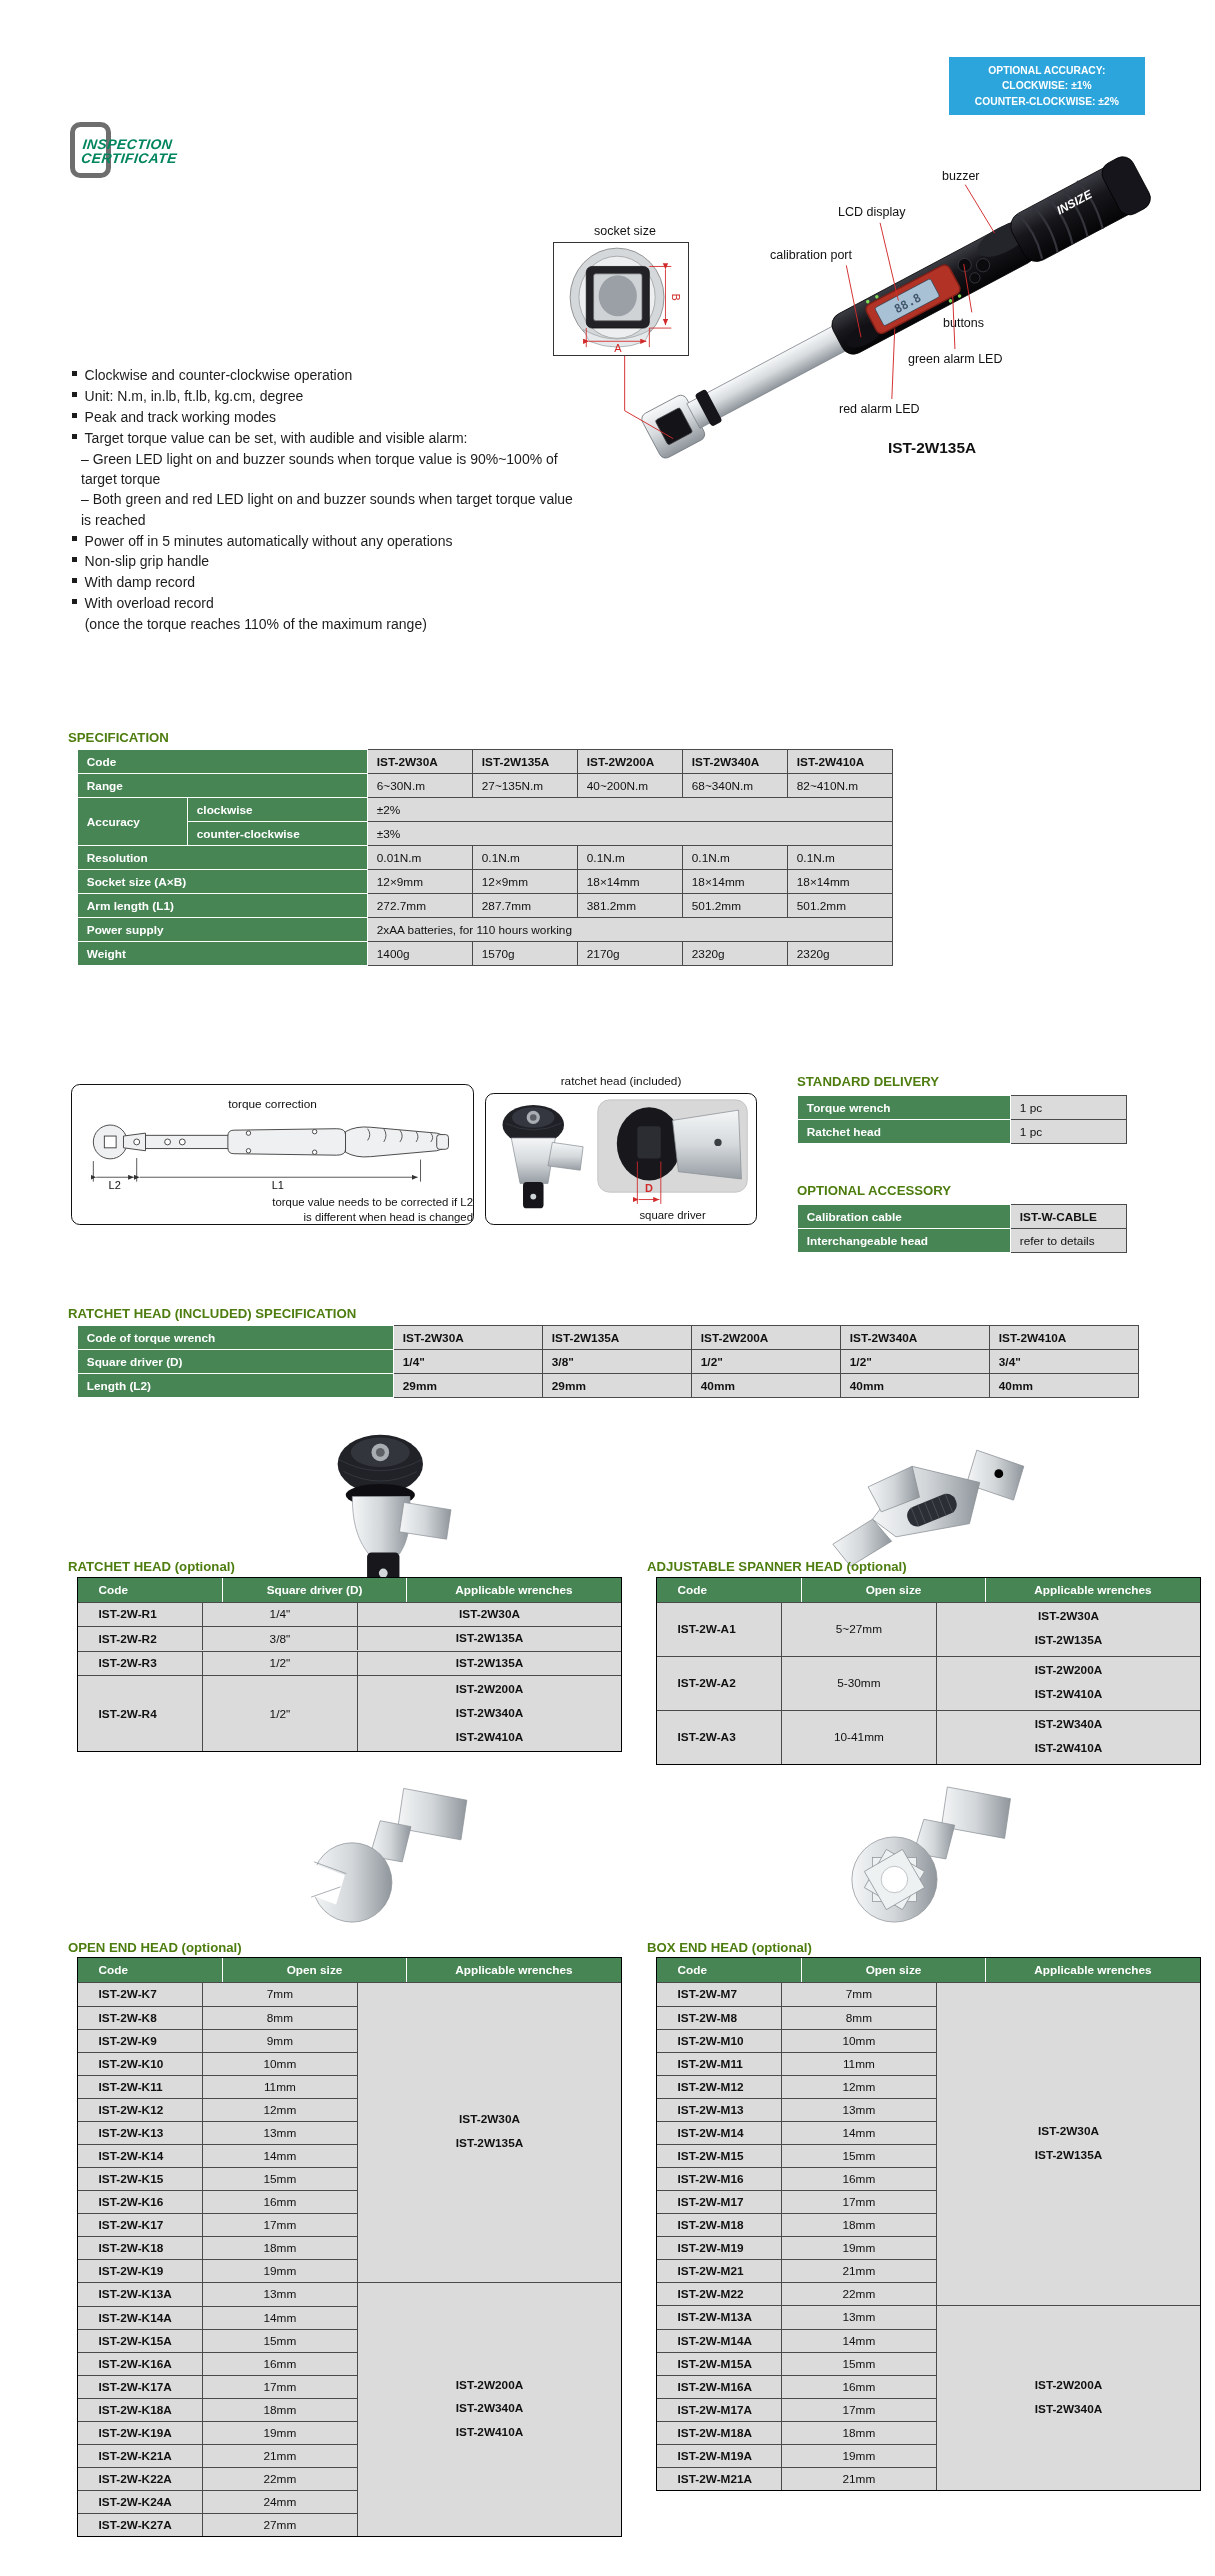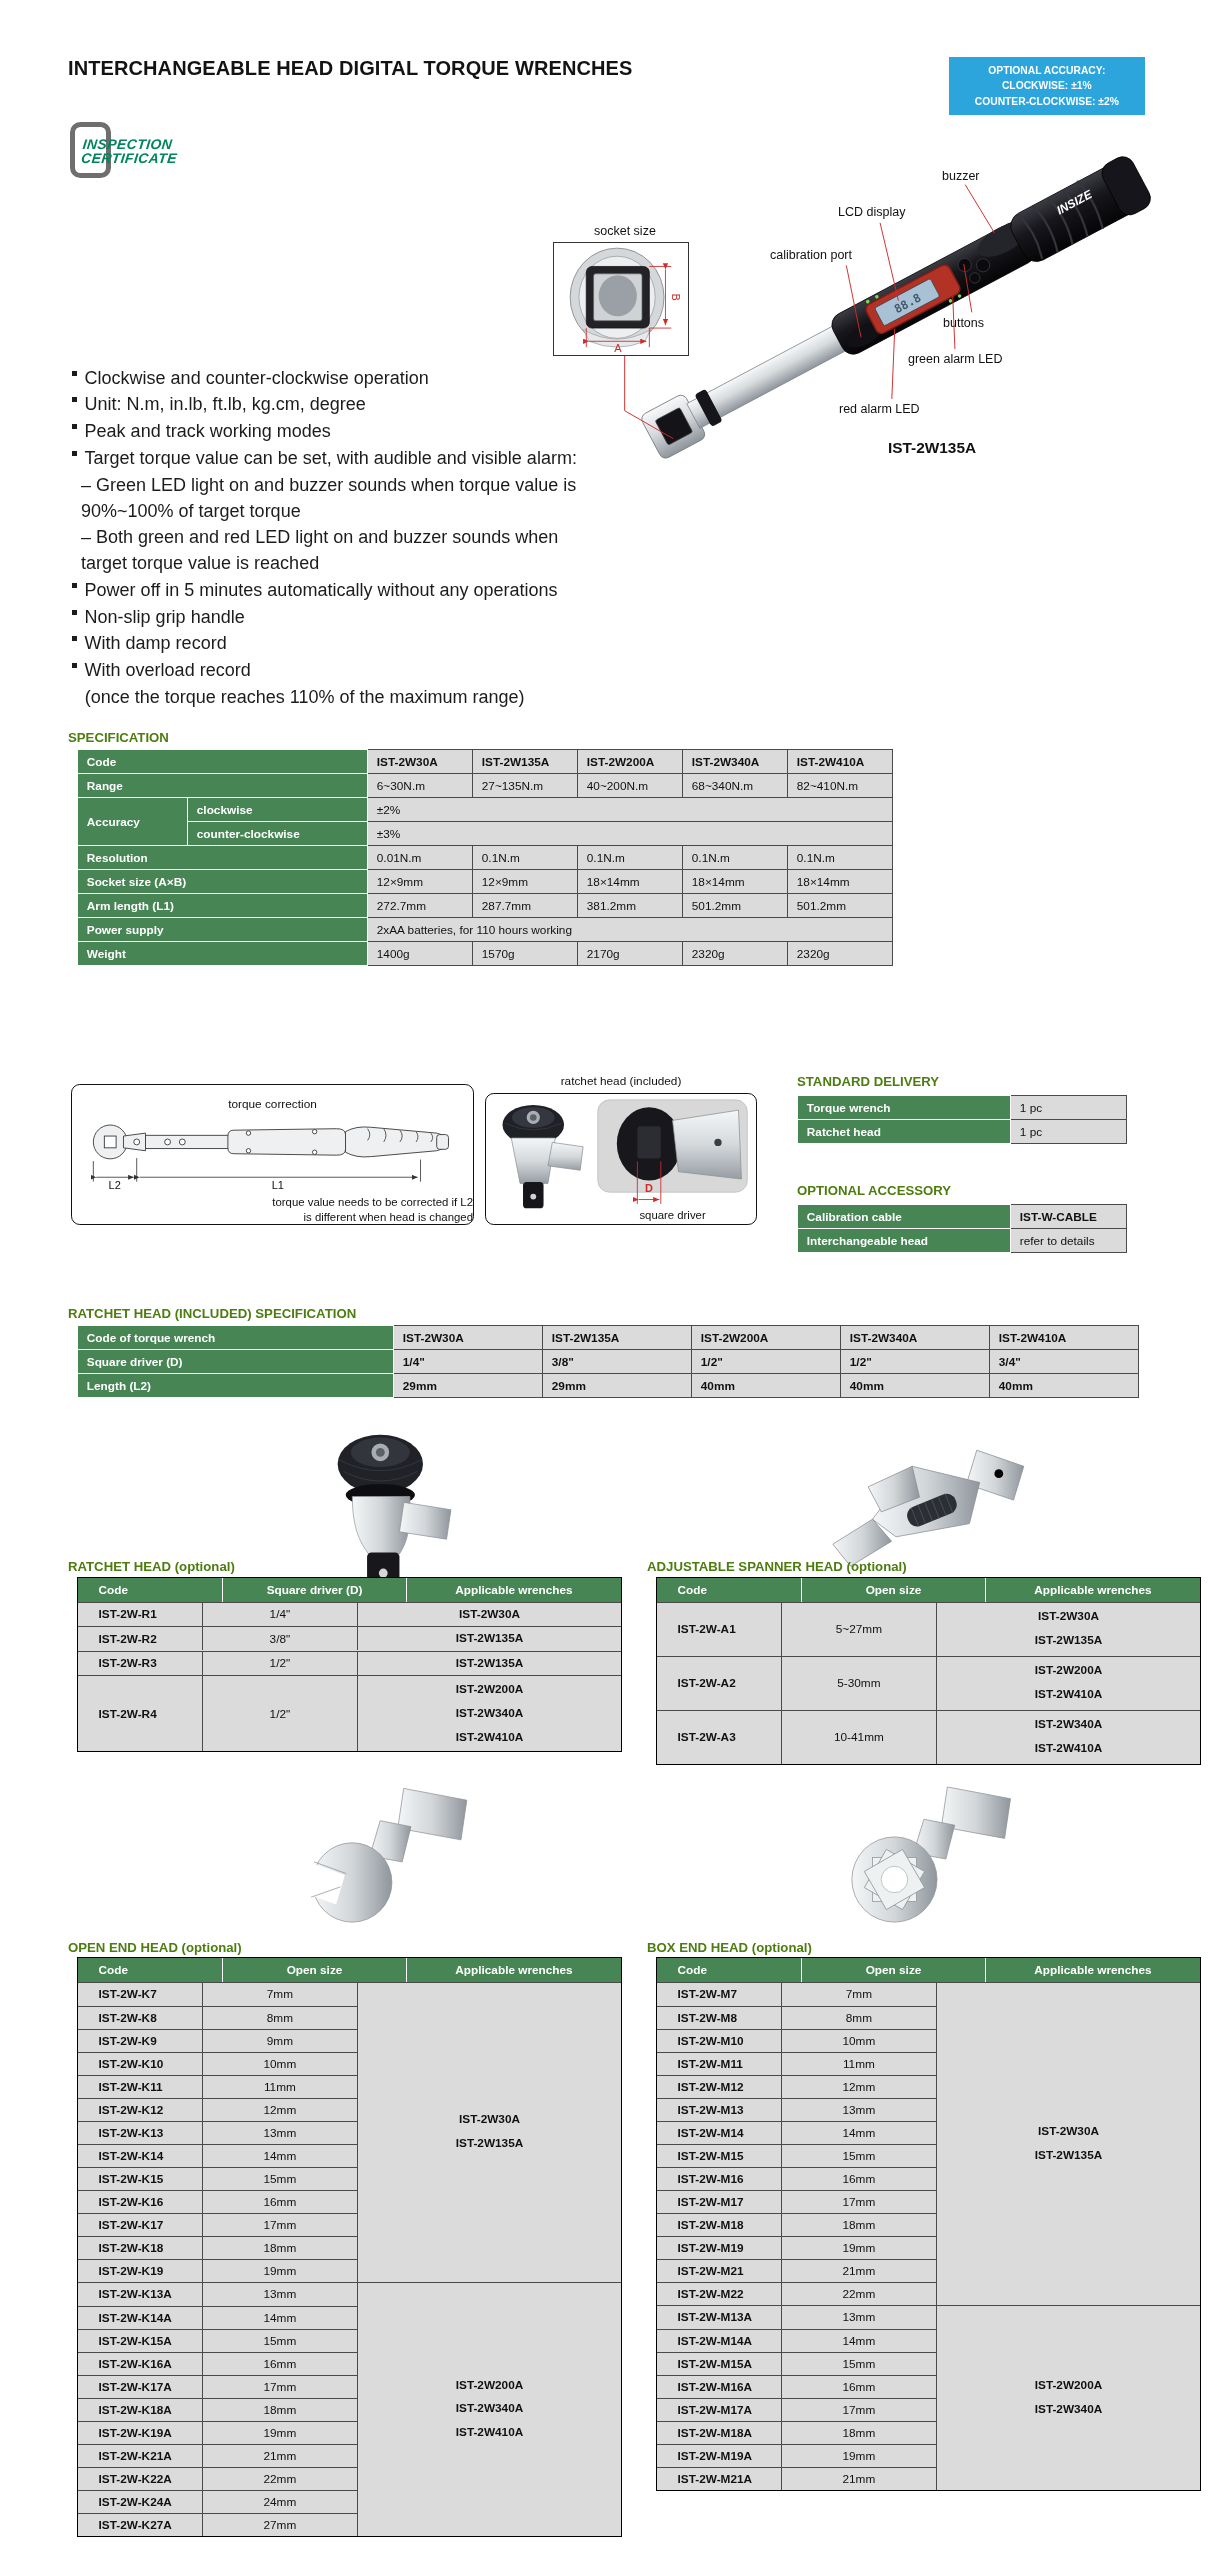"INTERCHANGEABLE HEAD DIGITAL TORQUE" div.abs { html: <div>INTERCHANGEABLE HEAD DIGITAL TORQUE WRENCHES</div> -> none }
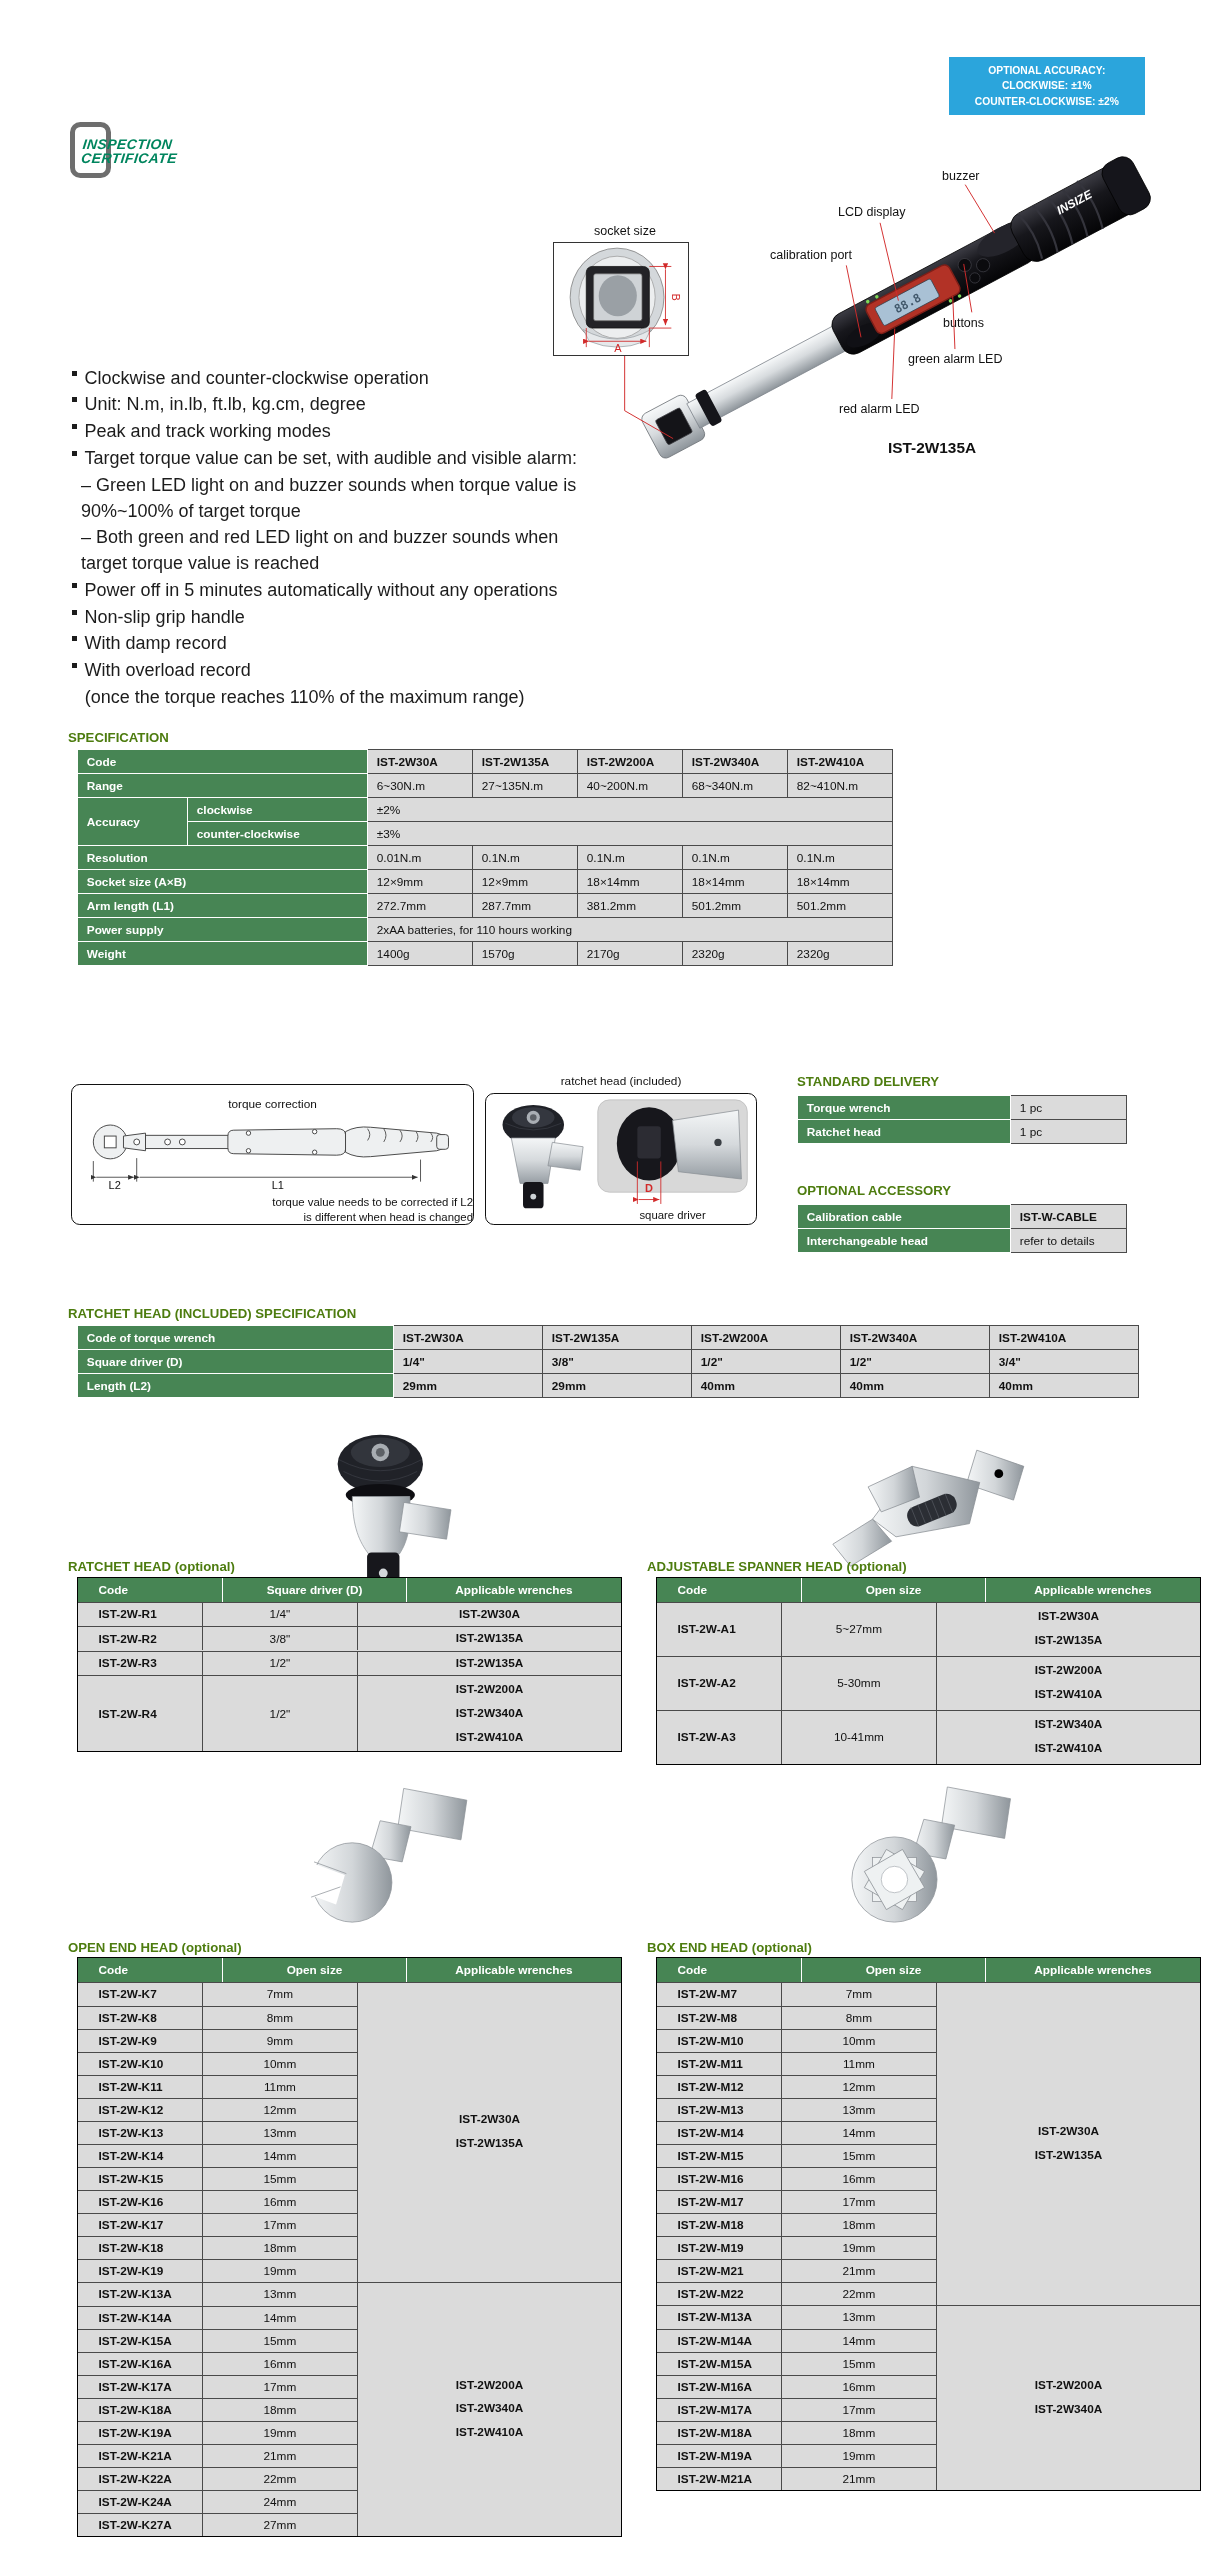"Clockwise and counter-clockwise" .features { font-size: 18px -> 14px }
